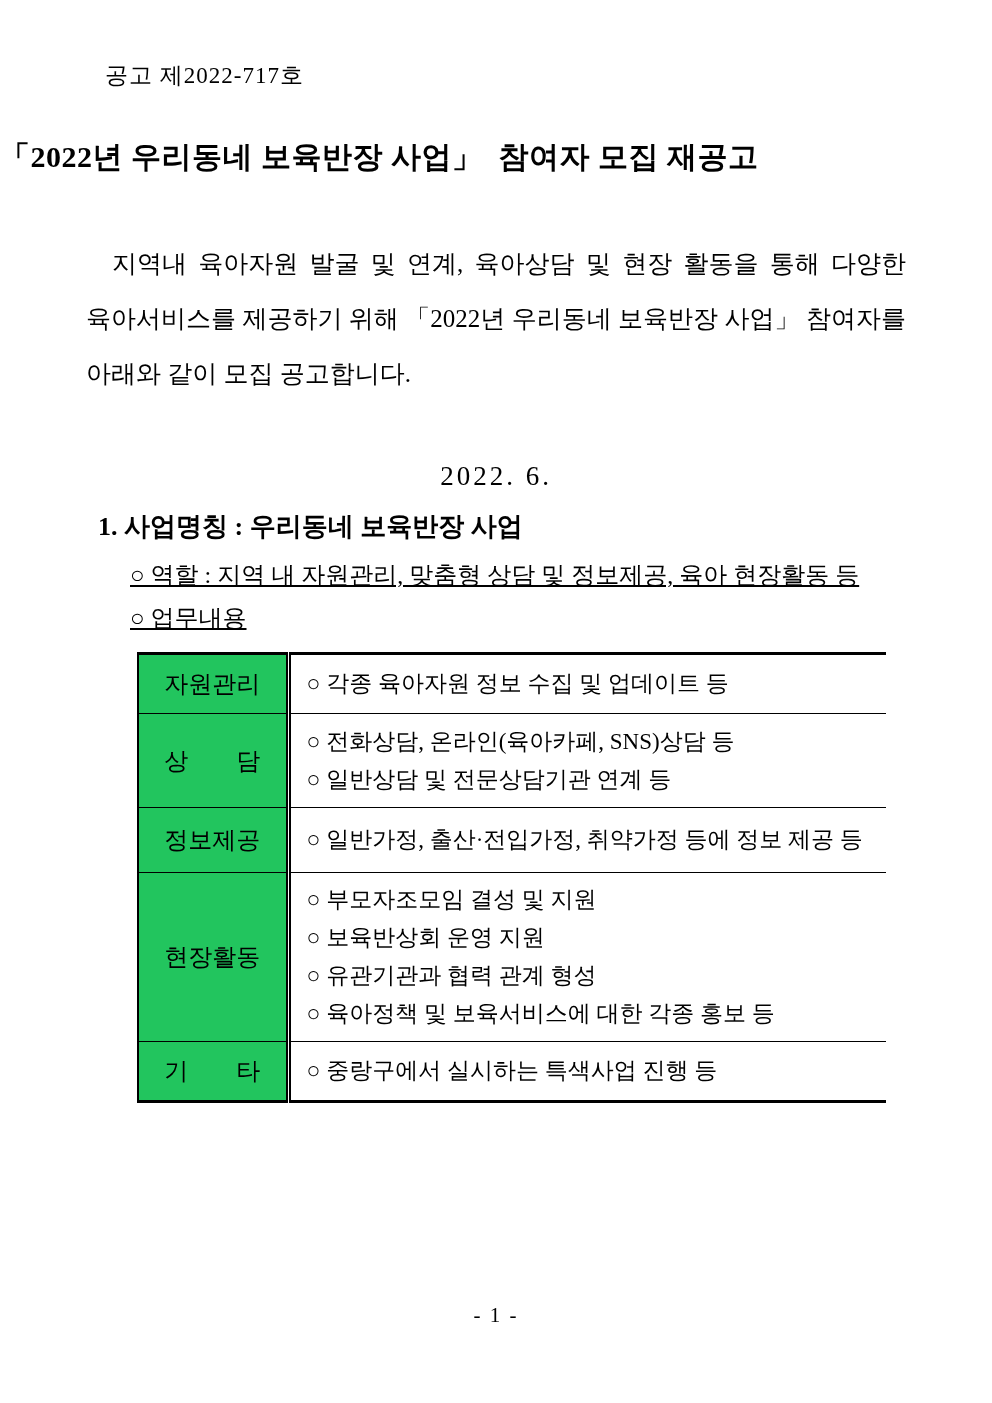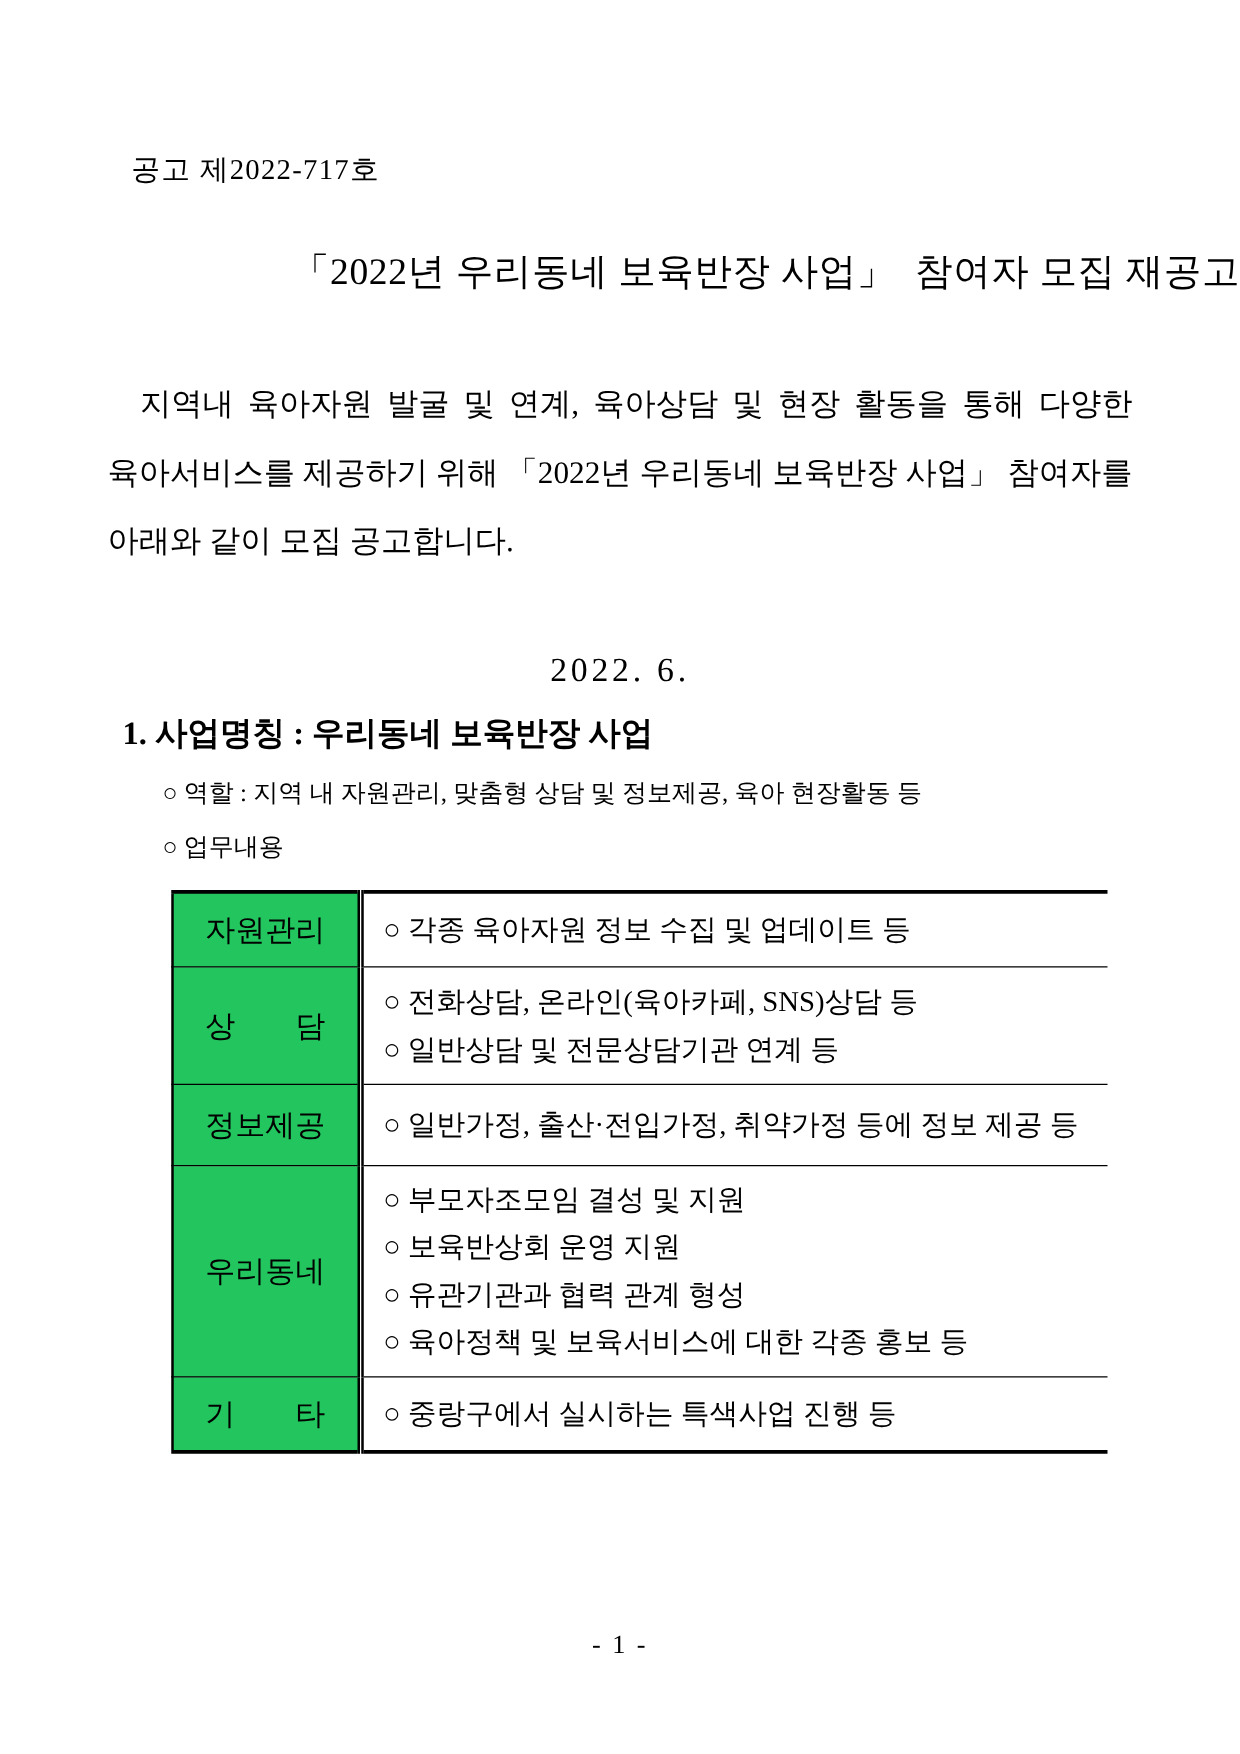"공고 제2022-717호" .doc-number { padding-top: 120px -> 60px }
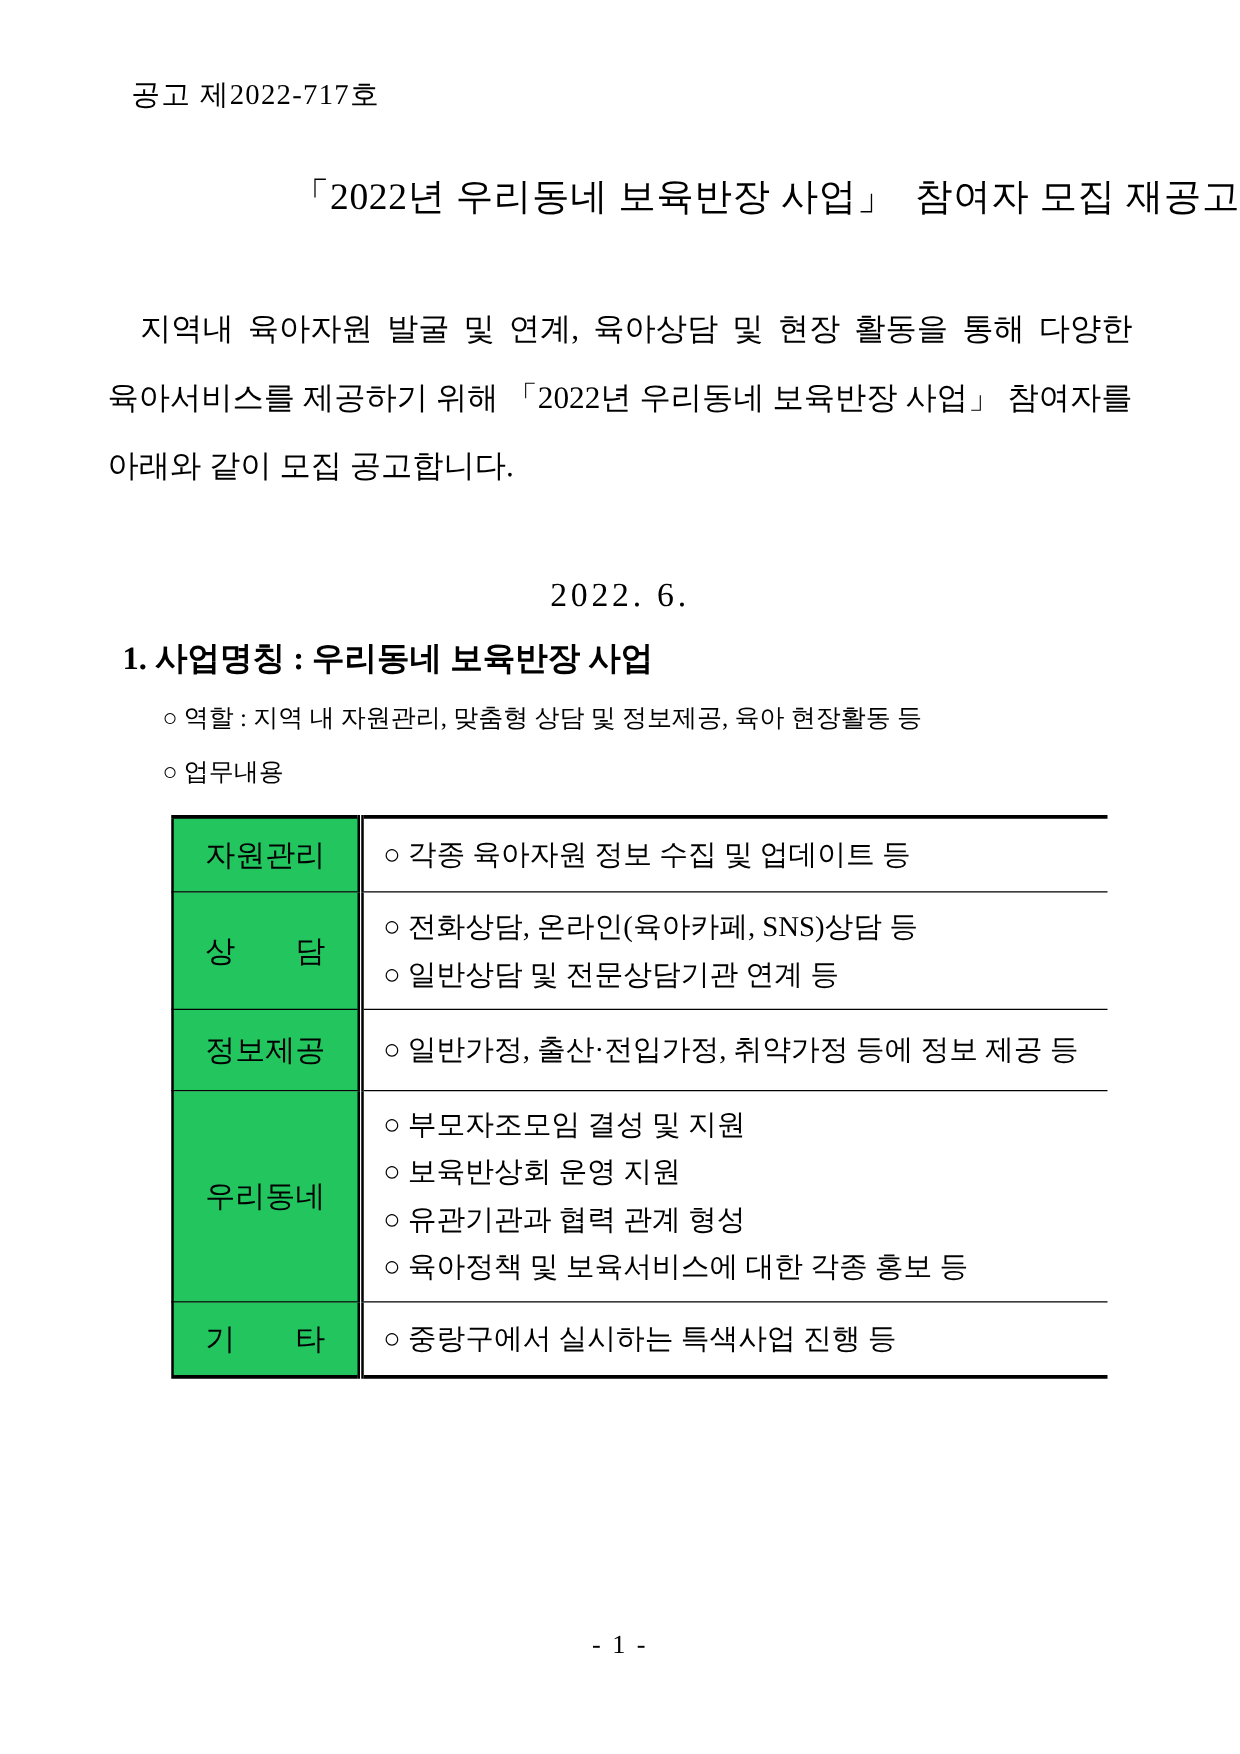"「2022년 우리동네 보육반장 사업」 참여자" .title { font-weight: normal -> bold; text-align: right -> left }
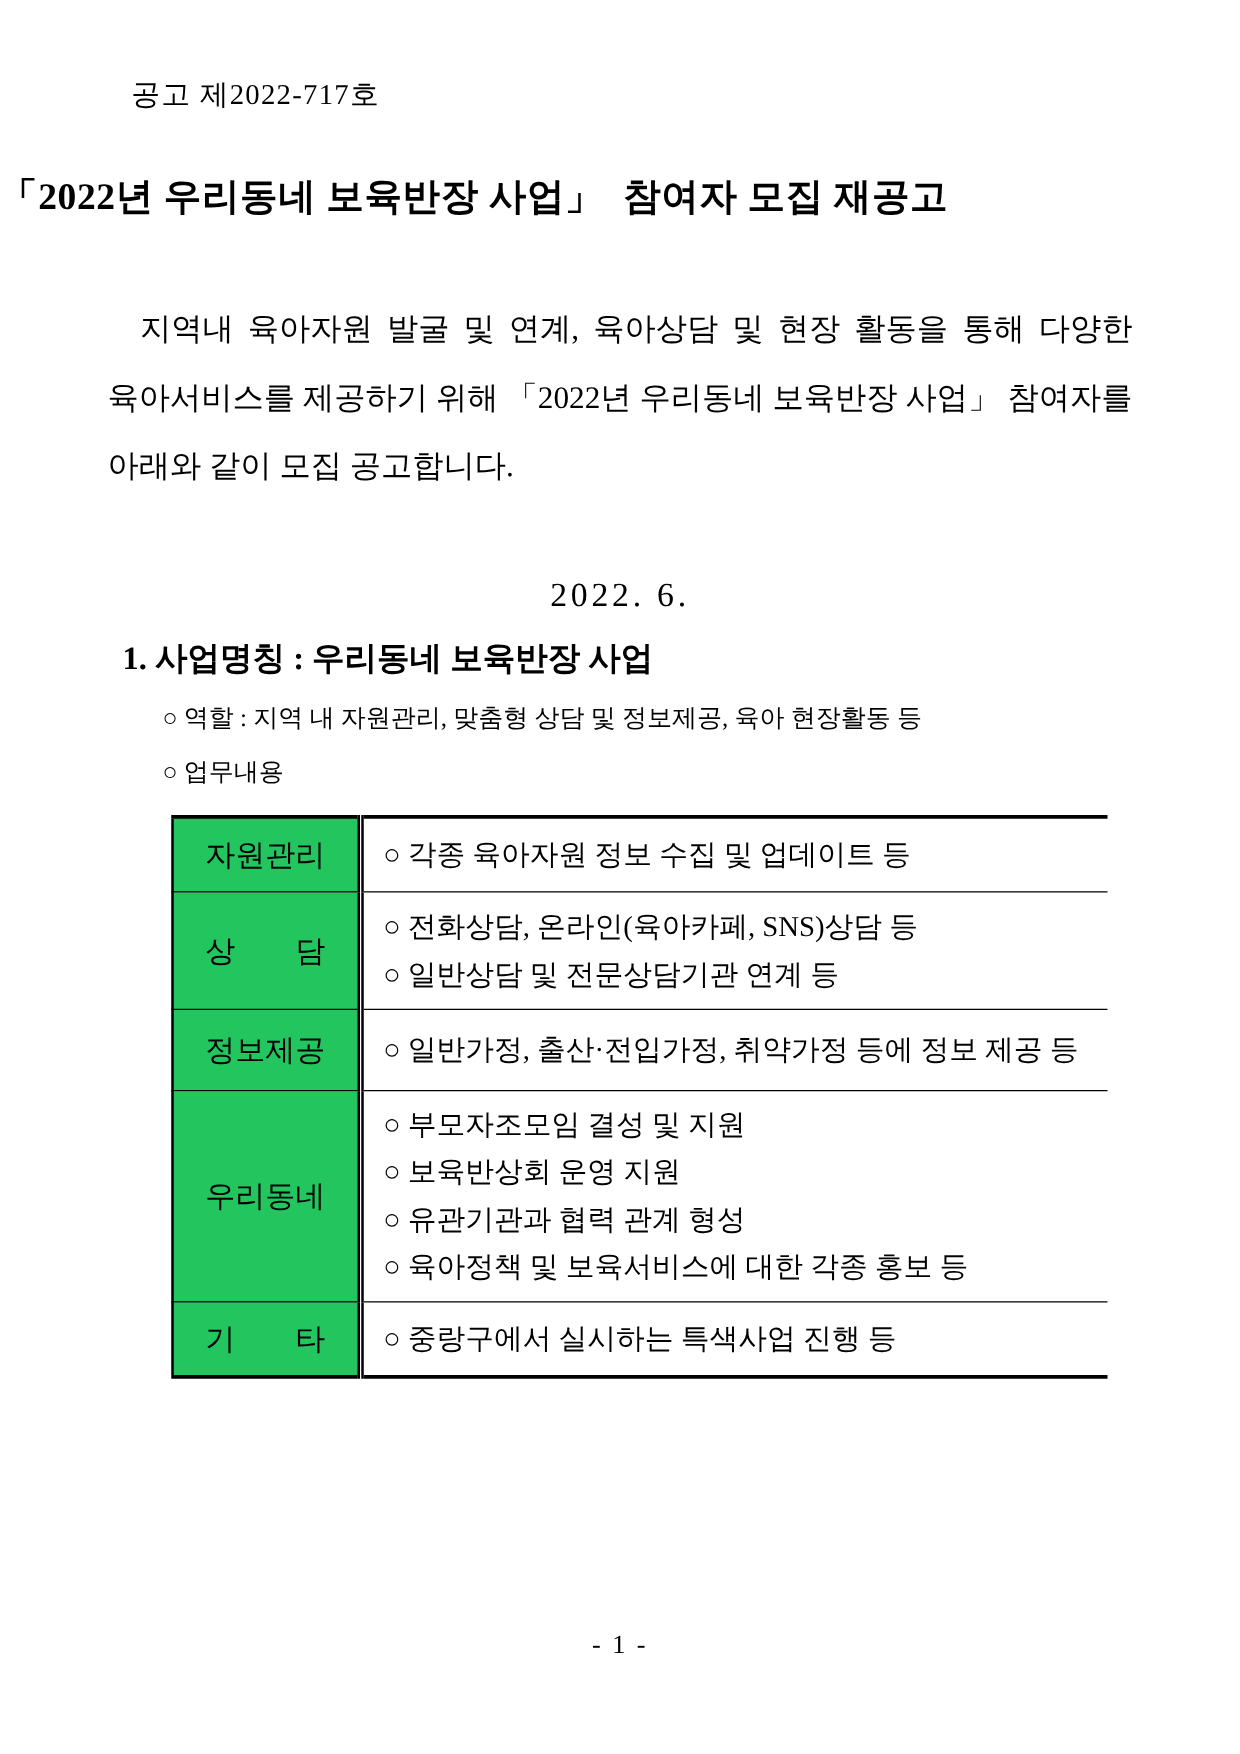"○ 역할 : 지역 내" .bullet-list { font-size: 20px -> 24px; text-decoration: none -> underline }
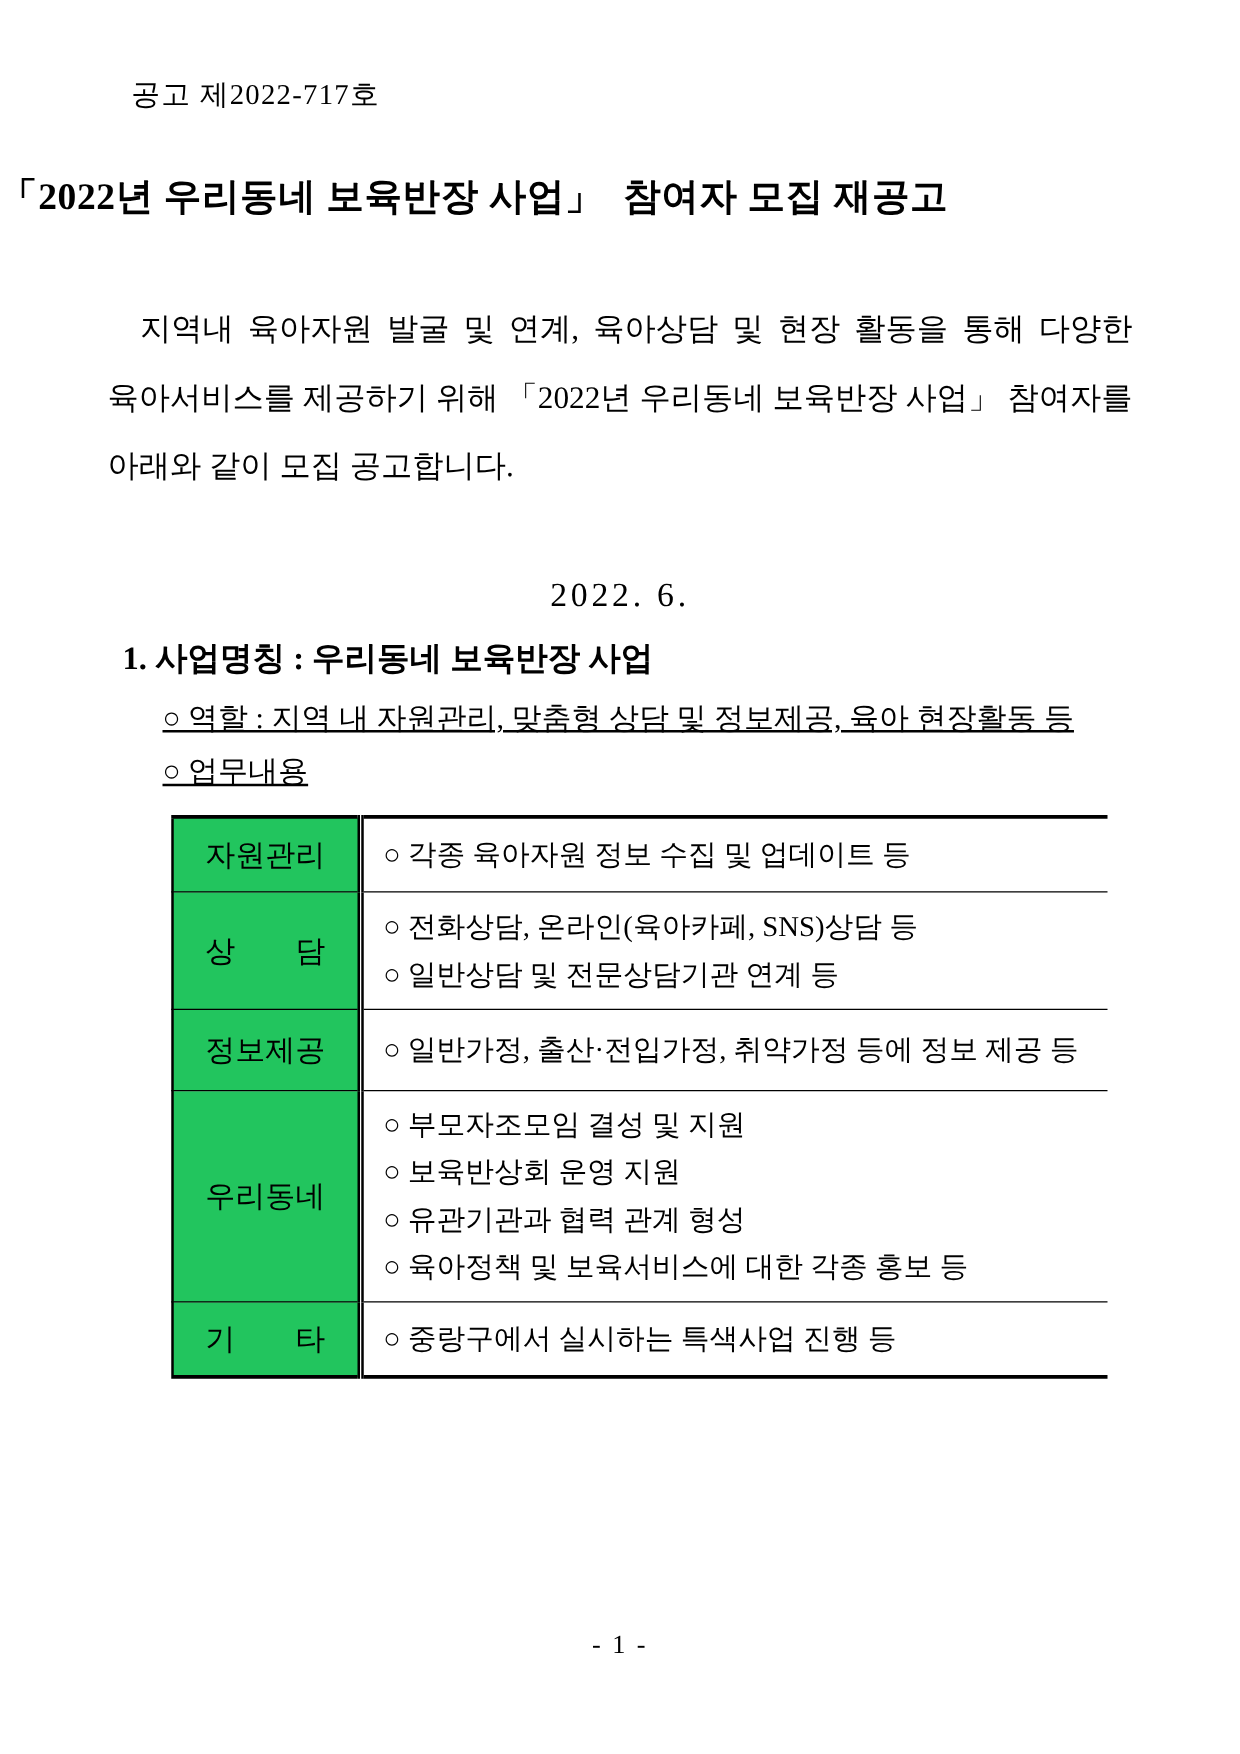"우리동네" td.head-cell { text: 우리동네 -> 현장활동 }
